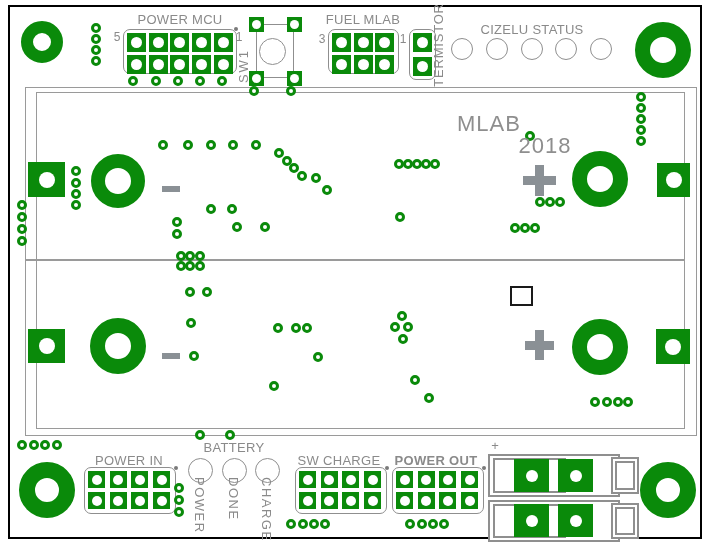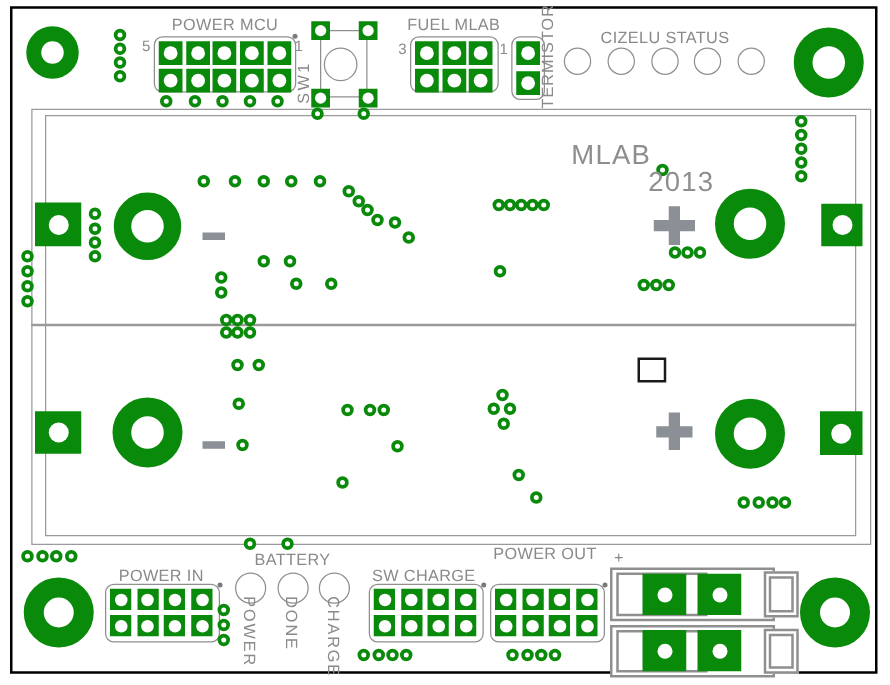"2013" div.title { text: 2013 -> 2018 }
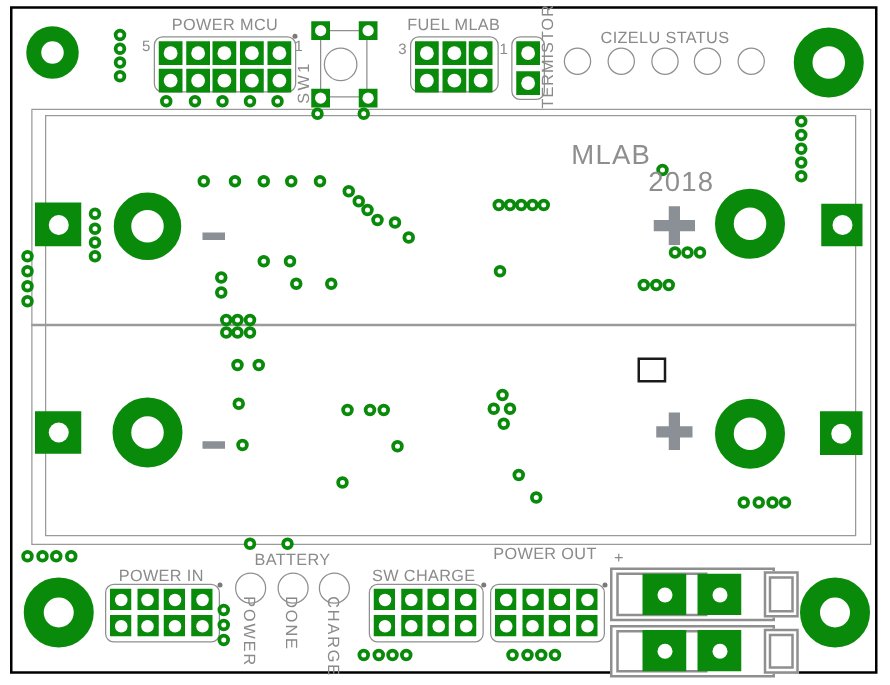"POWER OUT" div.lbl { font-weight: none -> bold; top: 436px -> 454px }
